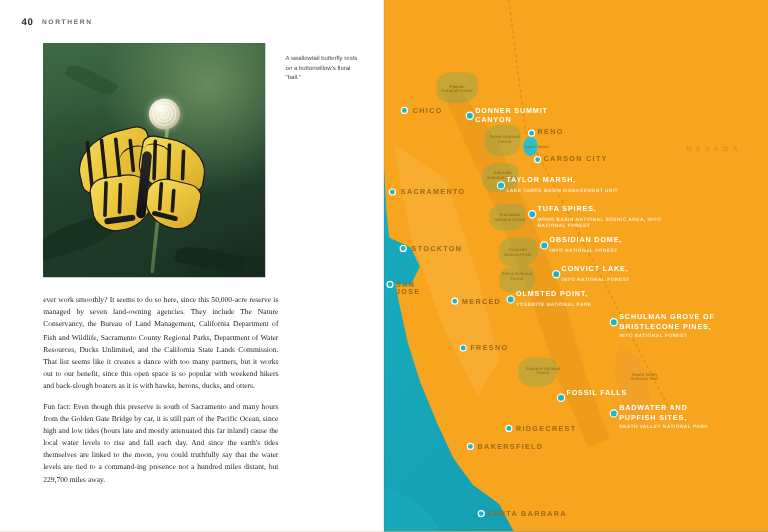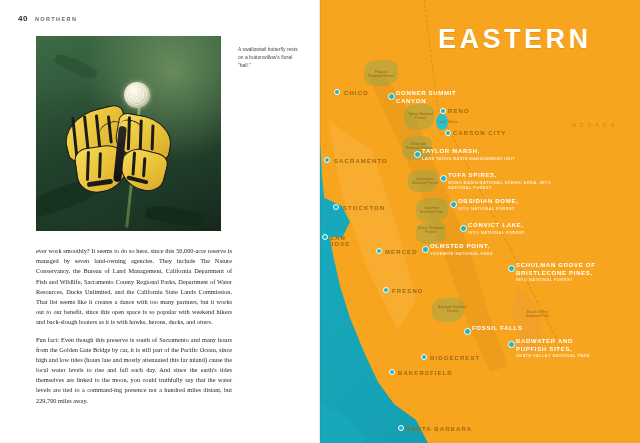"EASTERN" div.map-title { html: <div>EASTERN</div> -> none }
